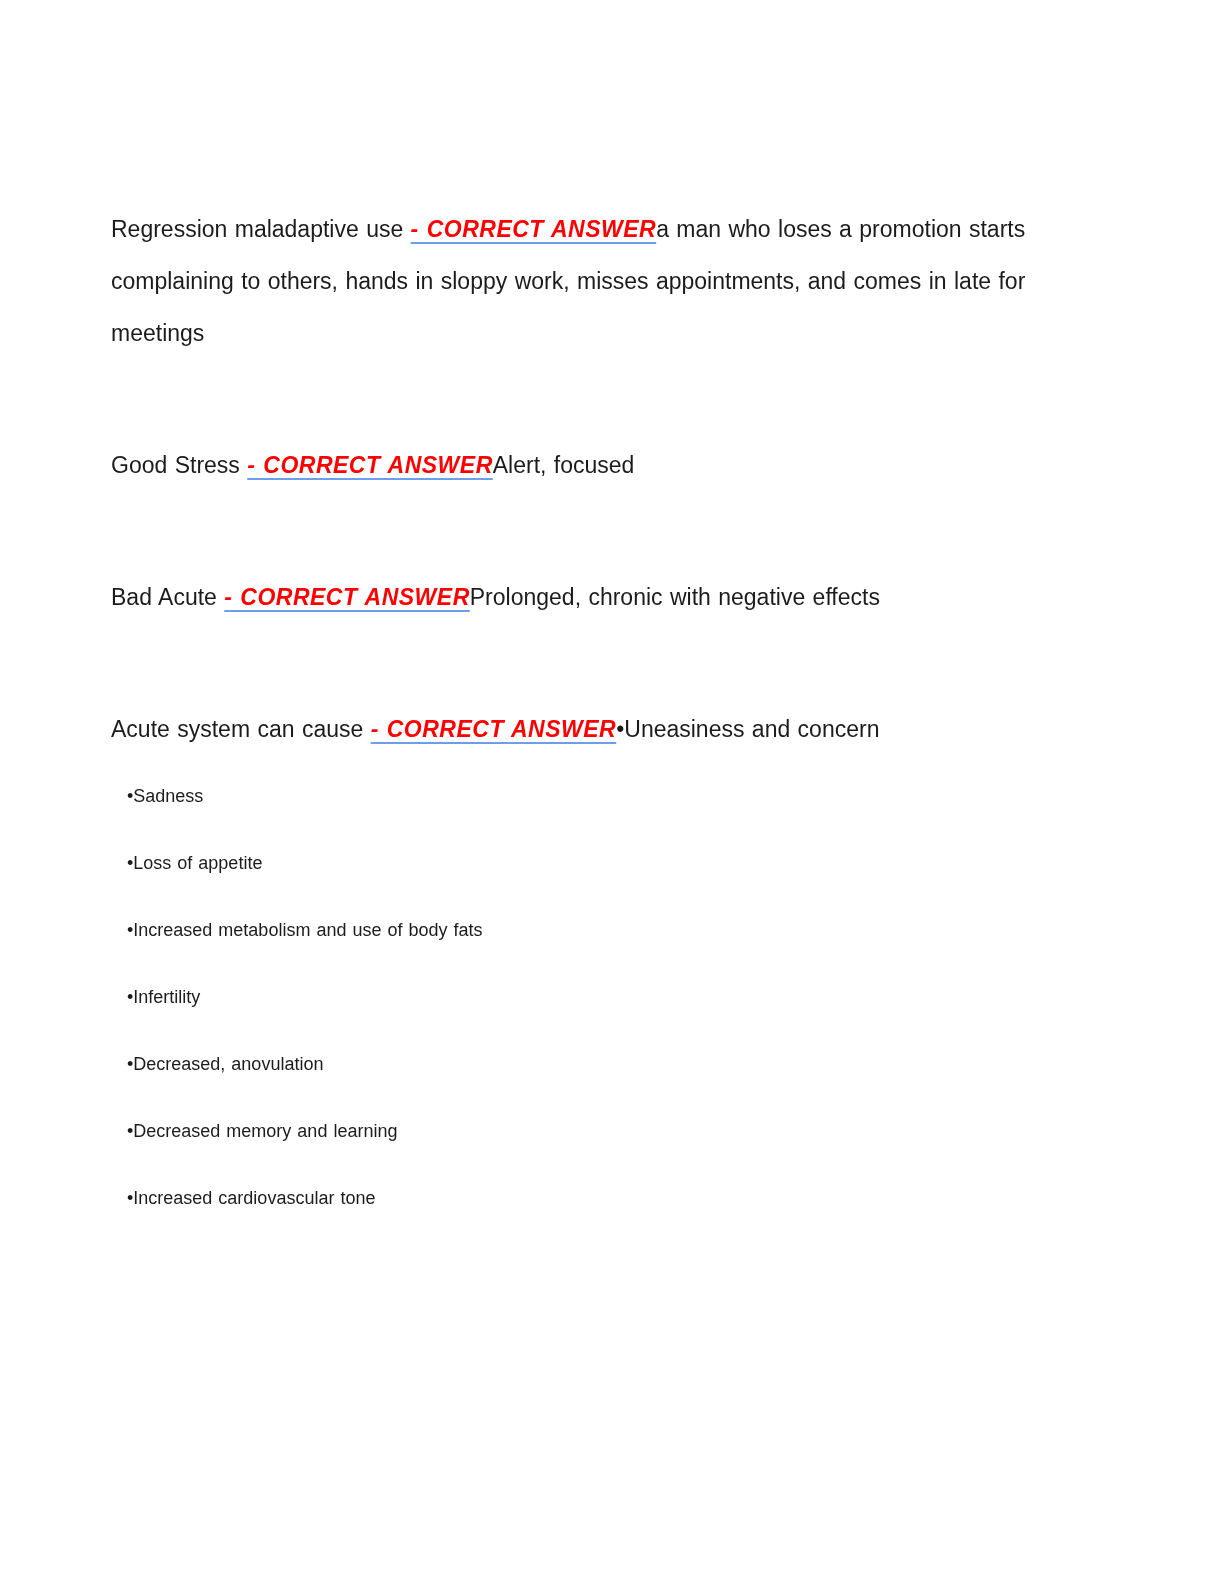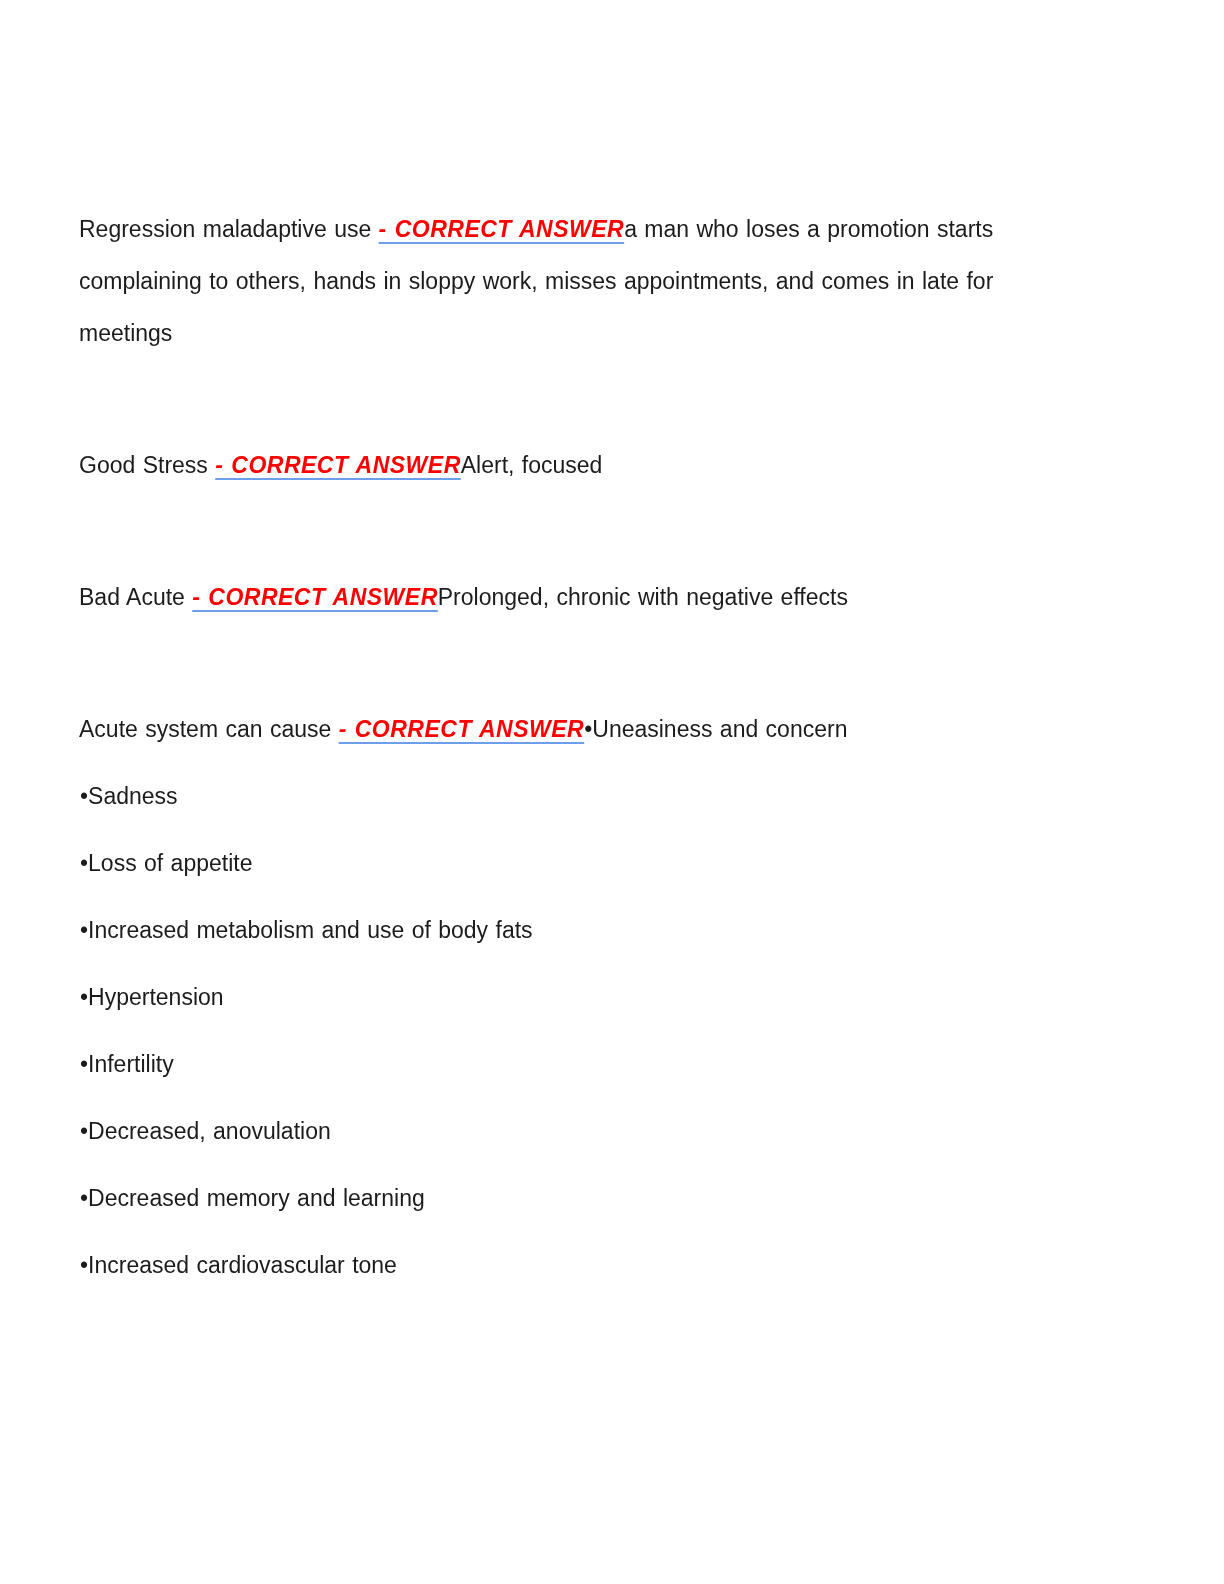"Regression maladaptive use - CORRECT" .page { padding: 203px 148px 0 79px -> 203px 148px 0 111px }
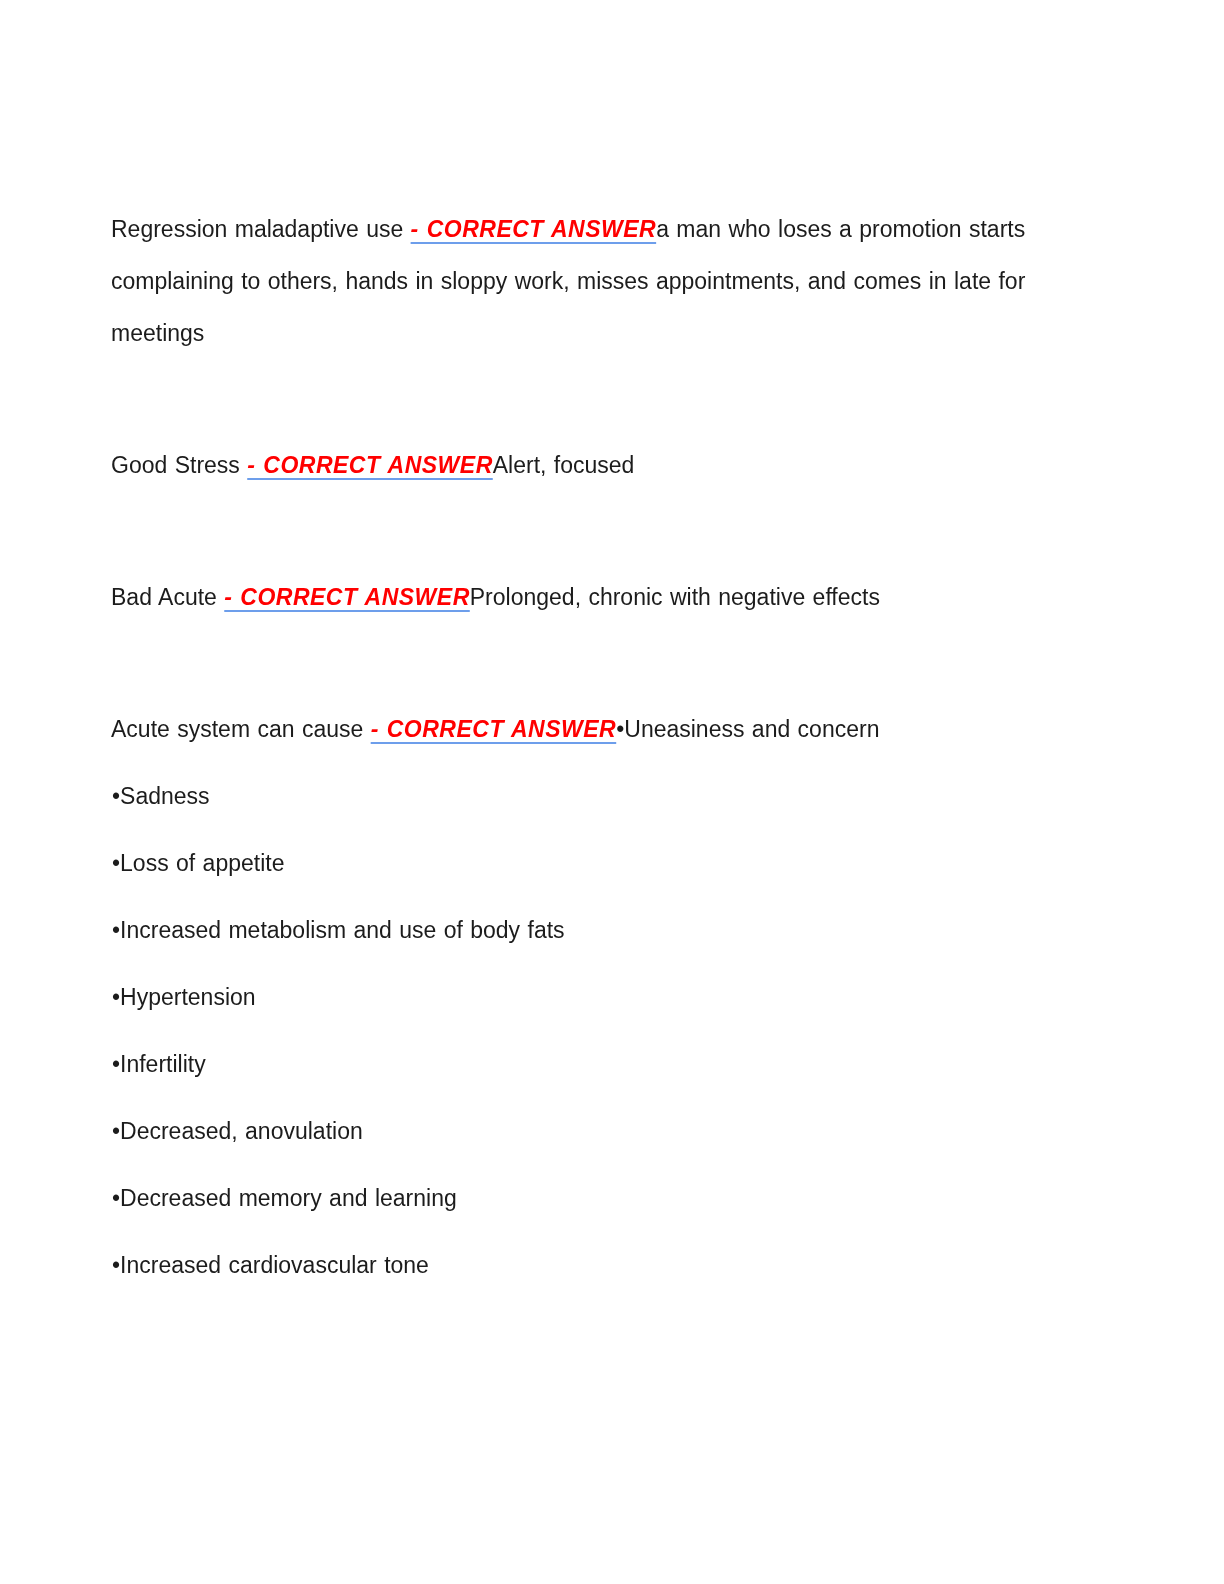"•Sadness" .bullet { font-size: 23px -> 18px; margin: 15px 0 0 1px -> 15px 0 0 16px }
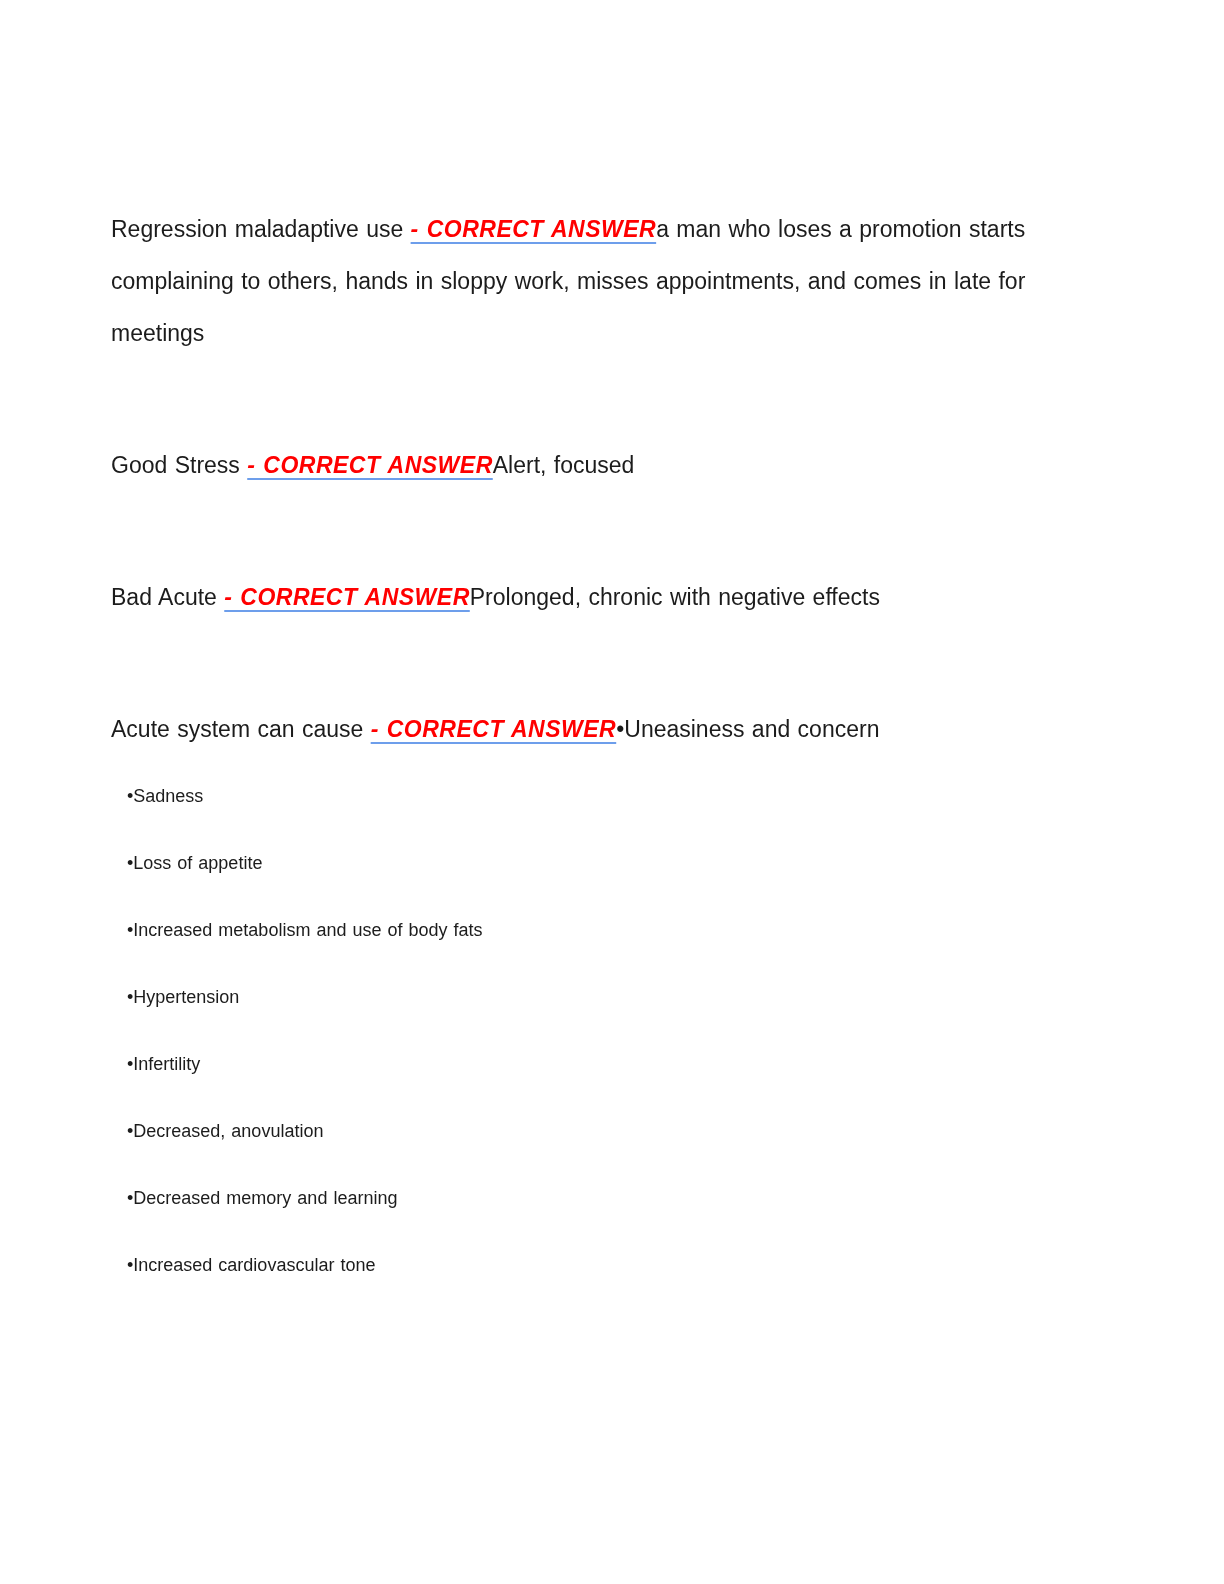"•Hypertension" p.bullet { html: <p>•Hypertension</p> -> none }
